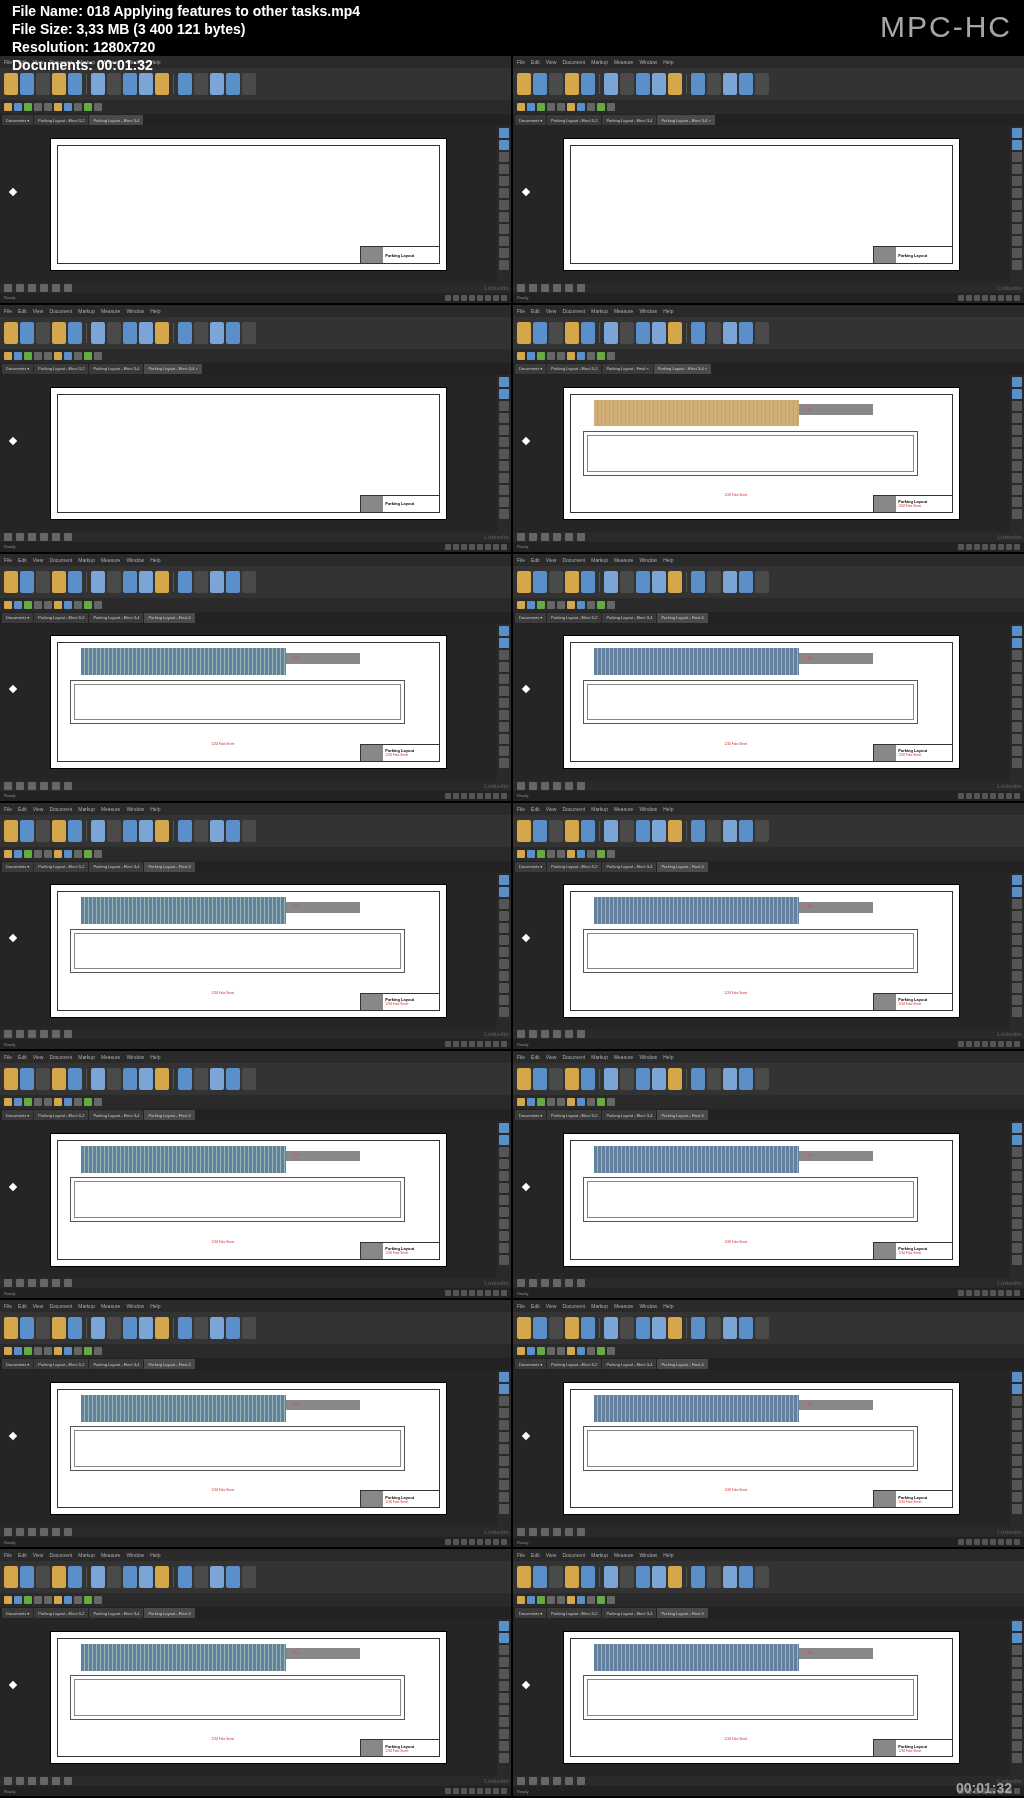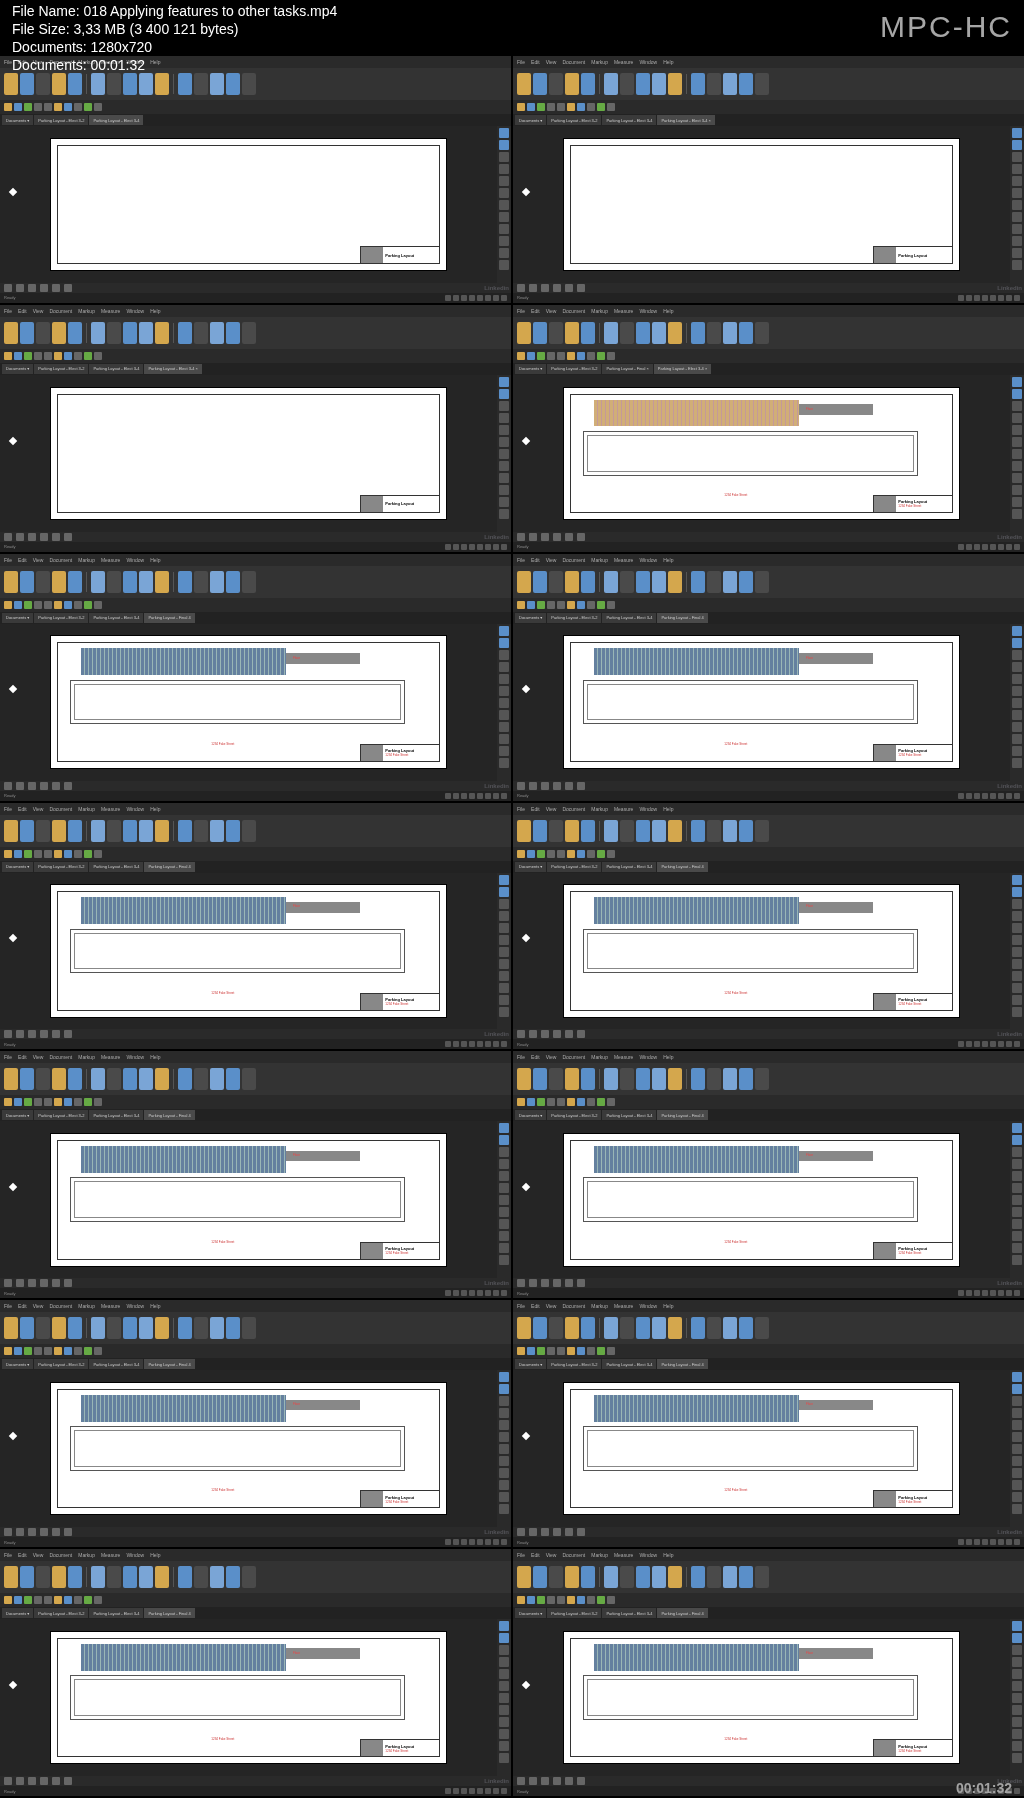"File Name: 018 Applying features" .info-text { font-weight: normal -> bold }
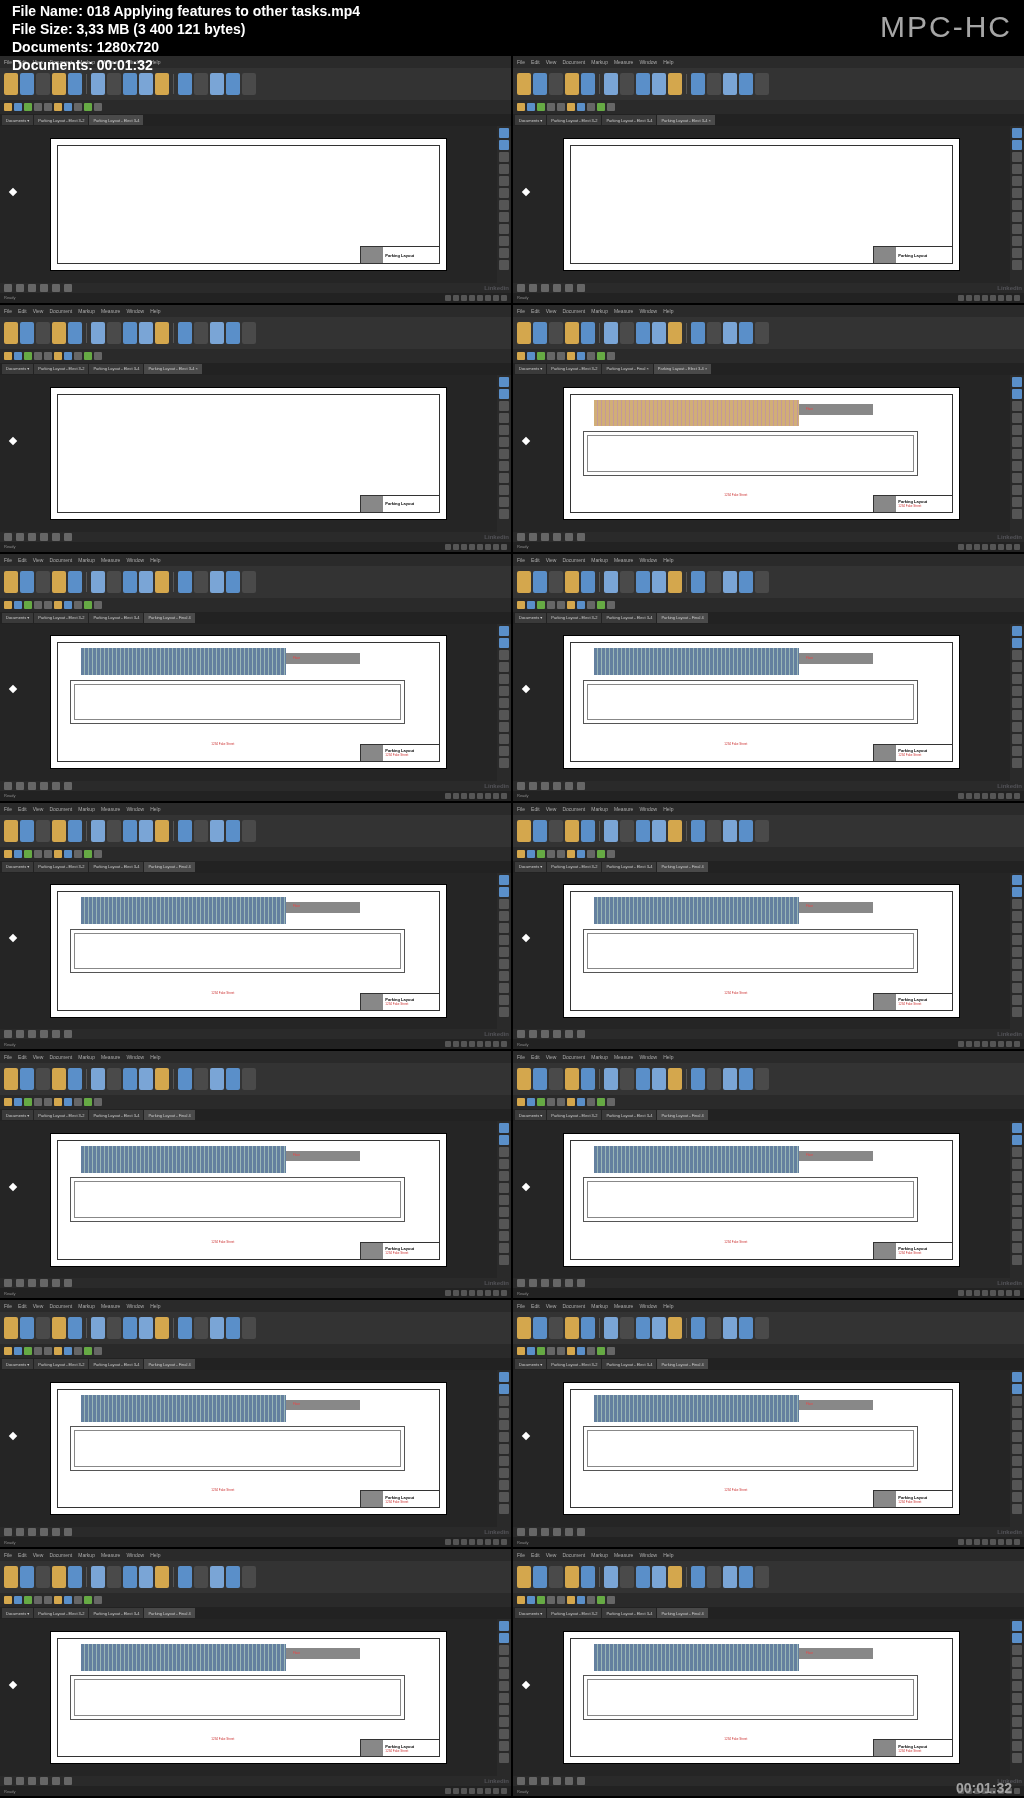"Documents: 1280x720" div { text: Documents -> Resolution }
